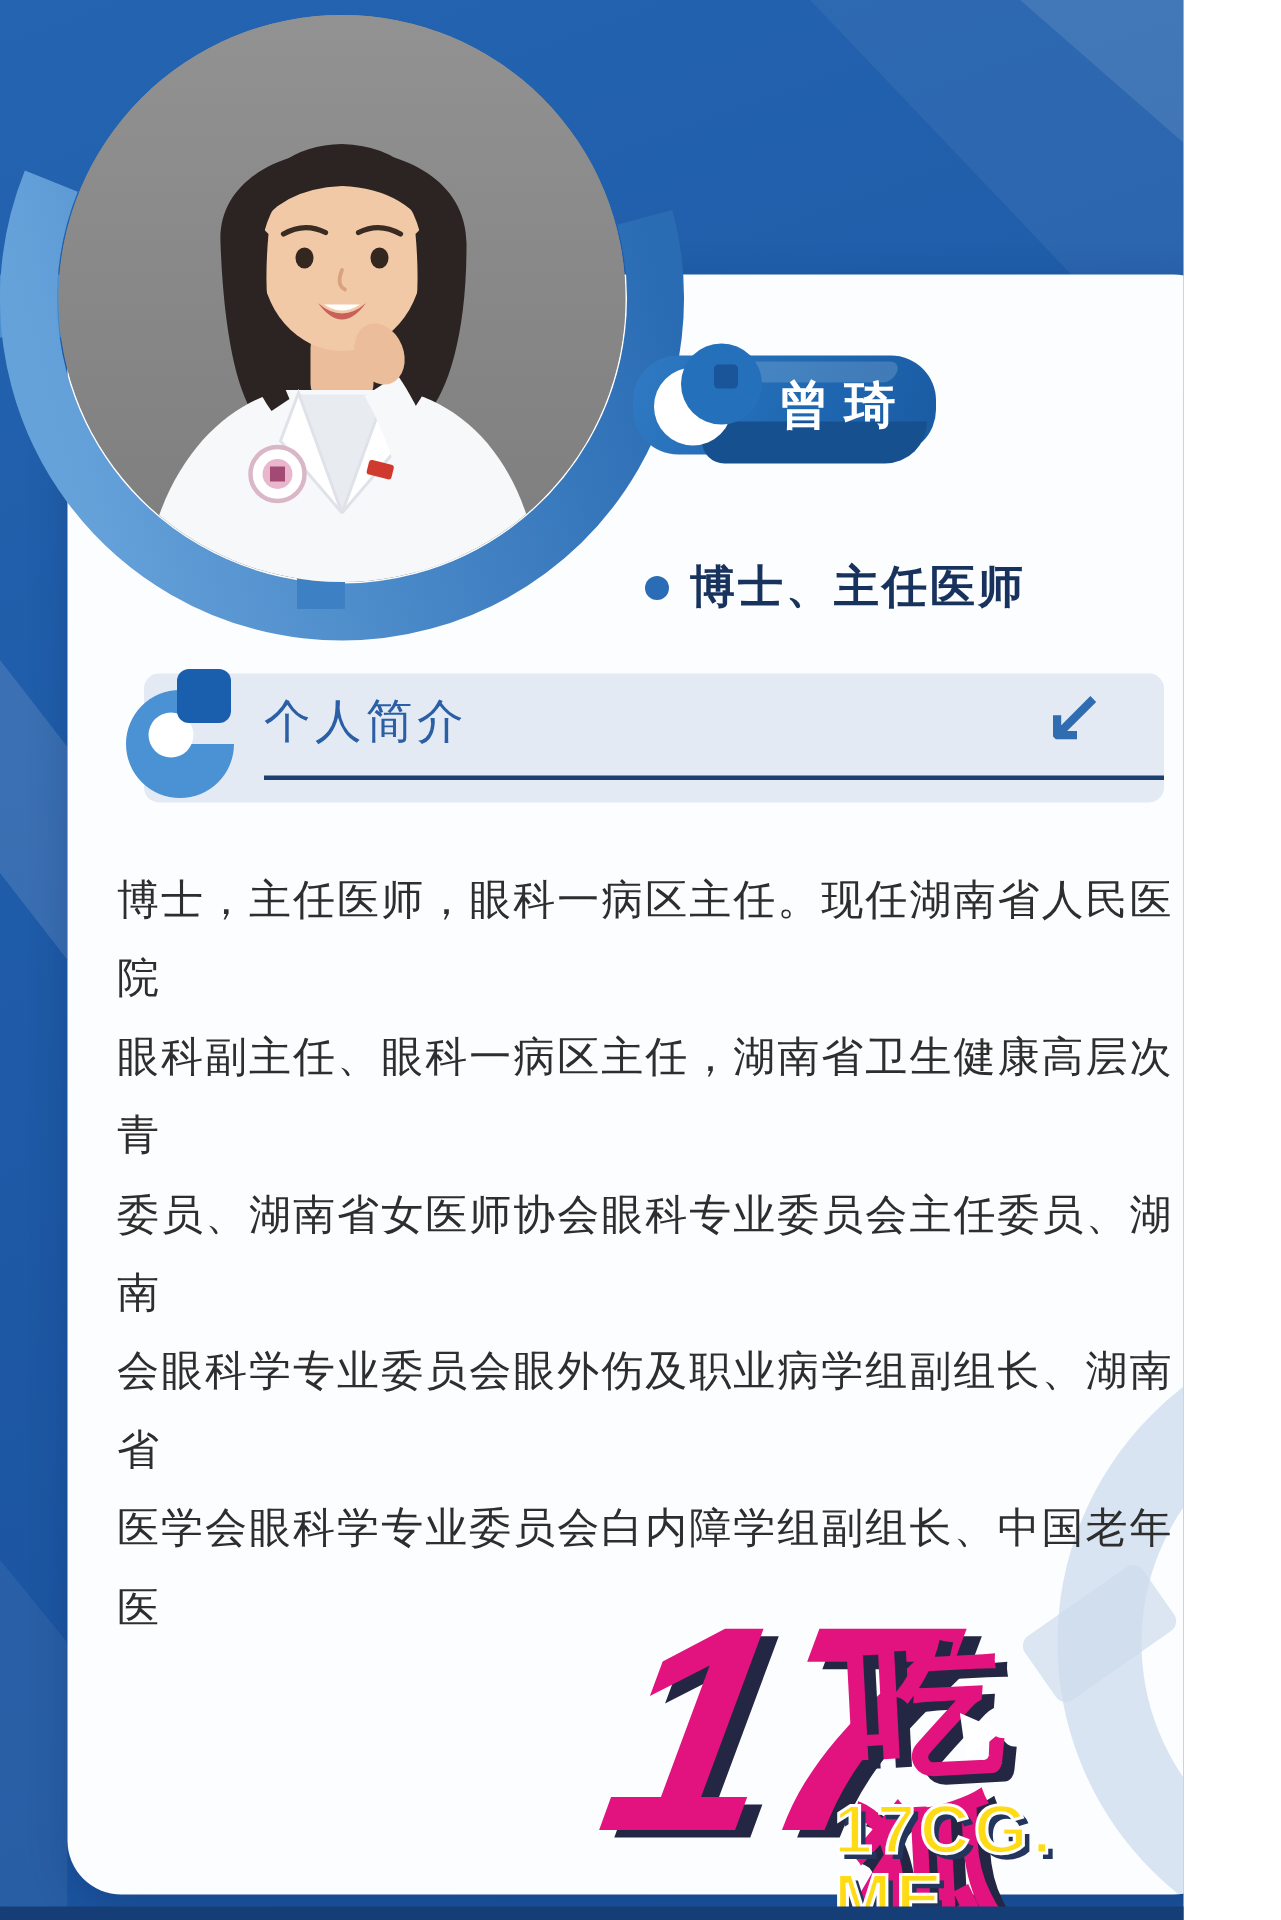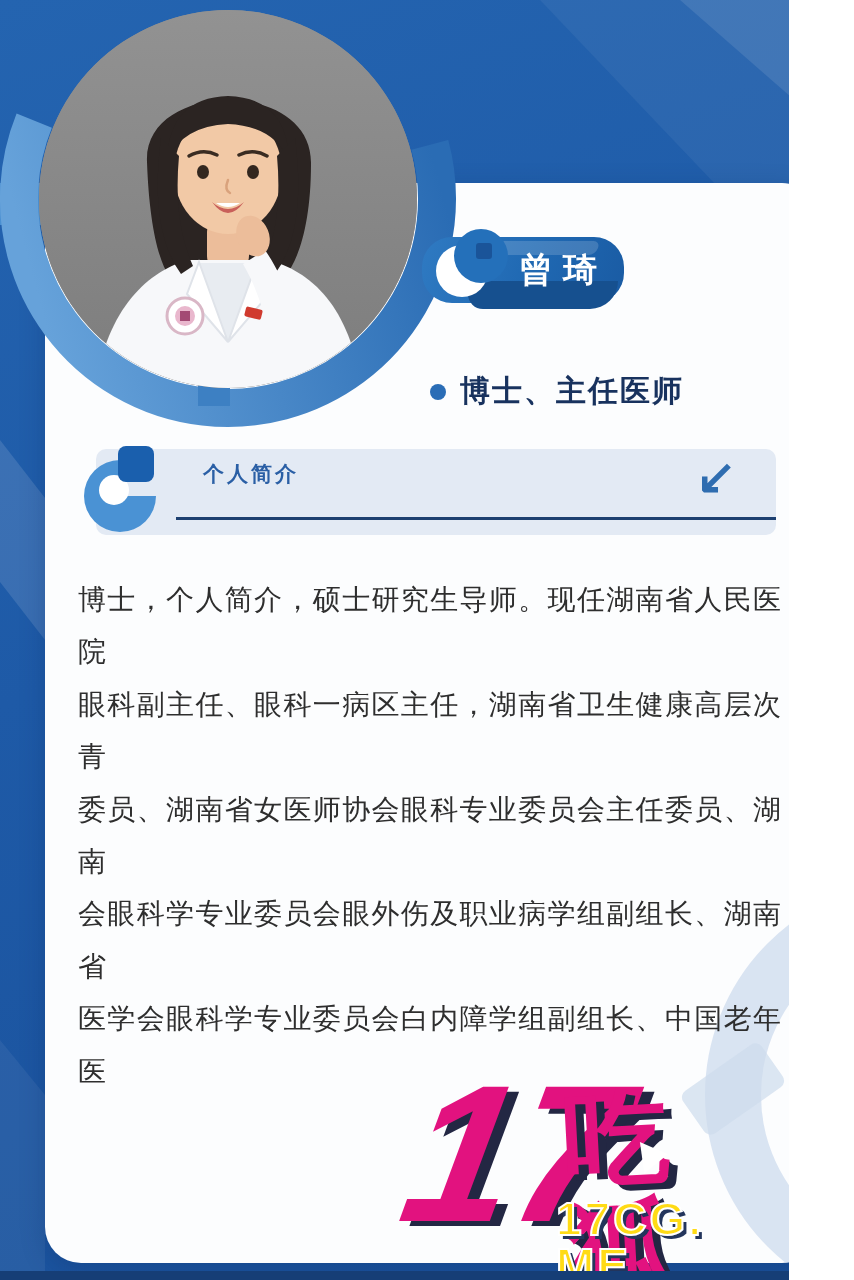"个人简介" .section-title { font-size: 21px -> 31px; font-weight: 700 -> 400; margin-left: 27px -> none }
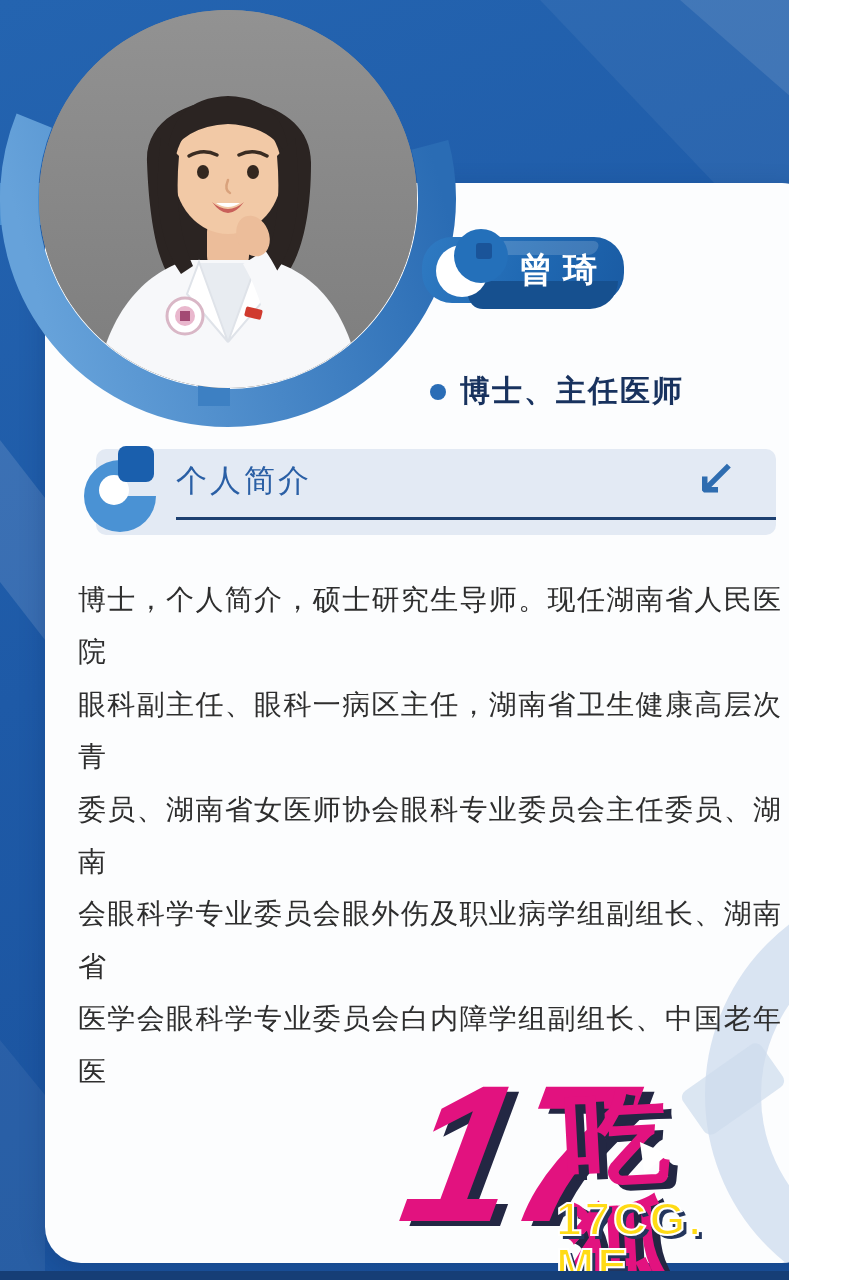"博士，个人简介，硕士研究生导师。现任湖南省人民医院" div.bio-line { text: 个人简介，硕士研究生导师 -> 主任医师，眼科一病区主任 }
